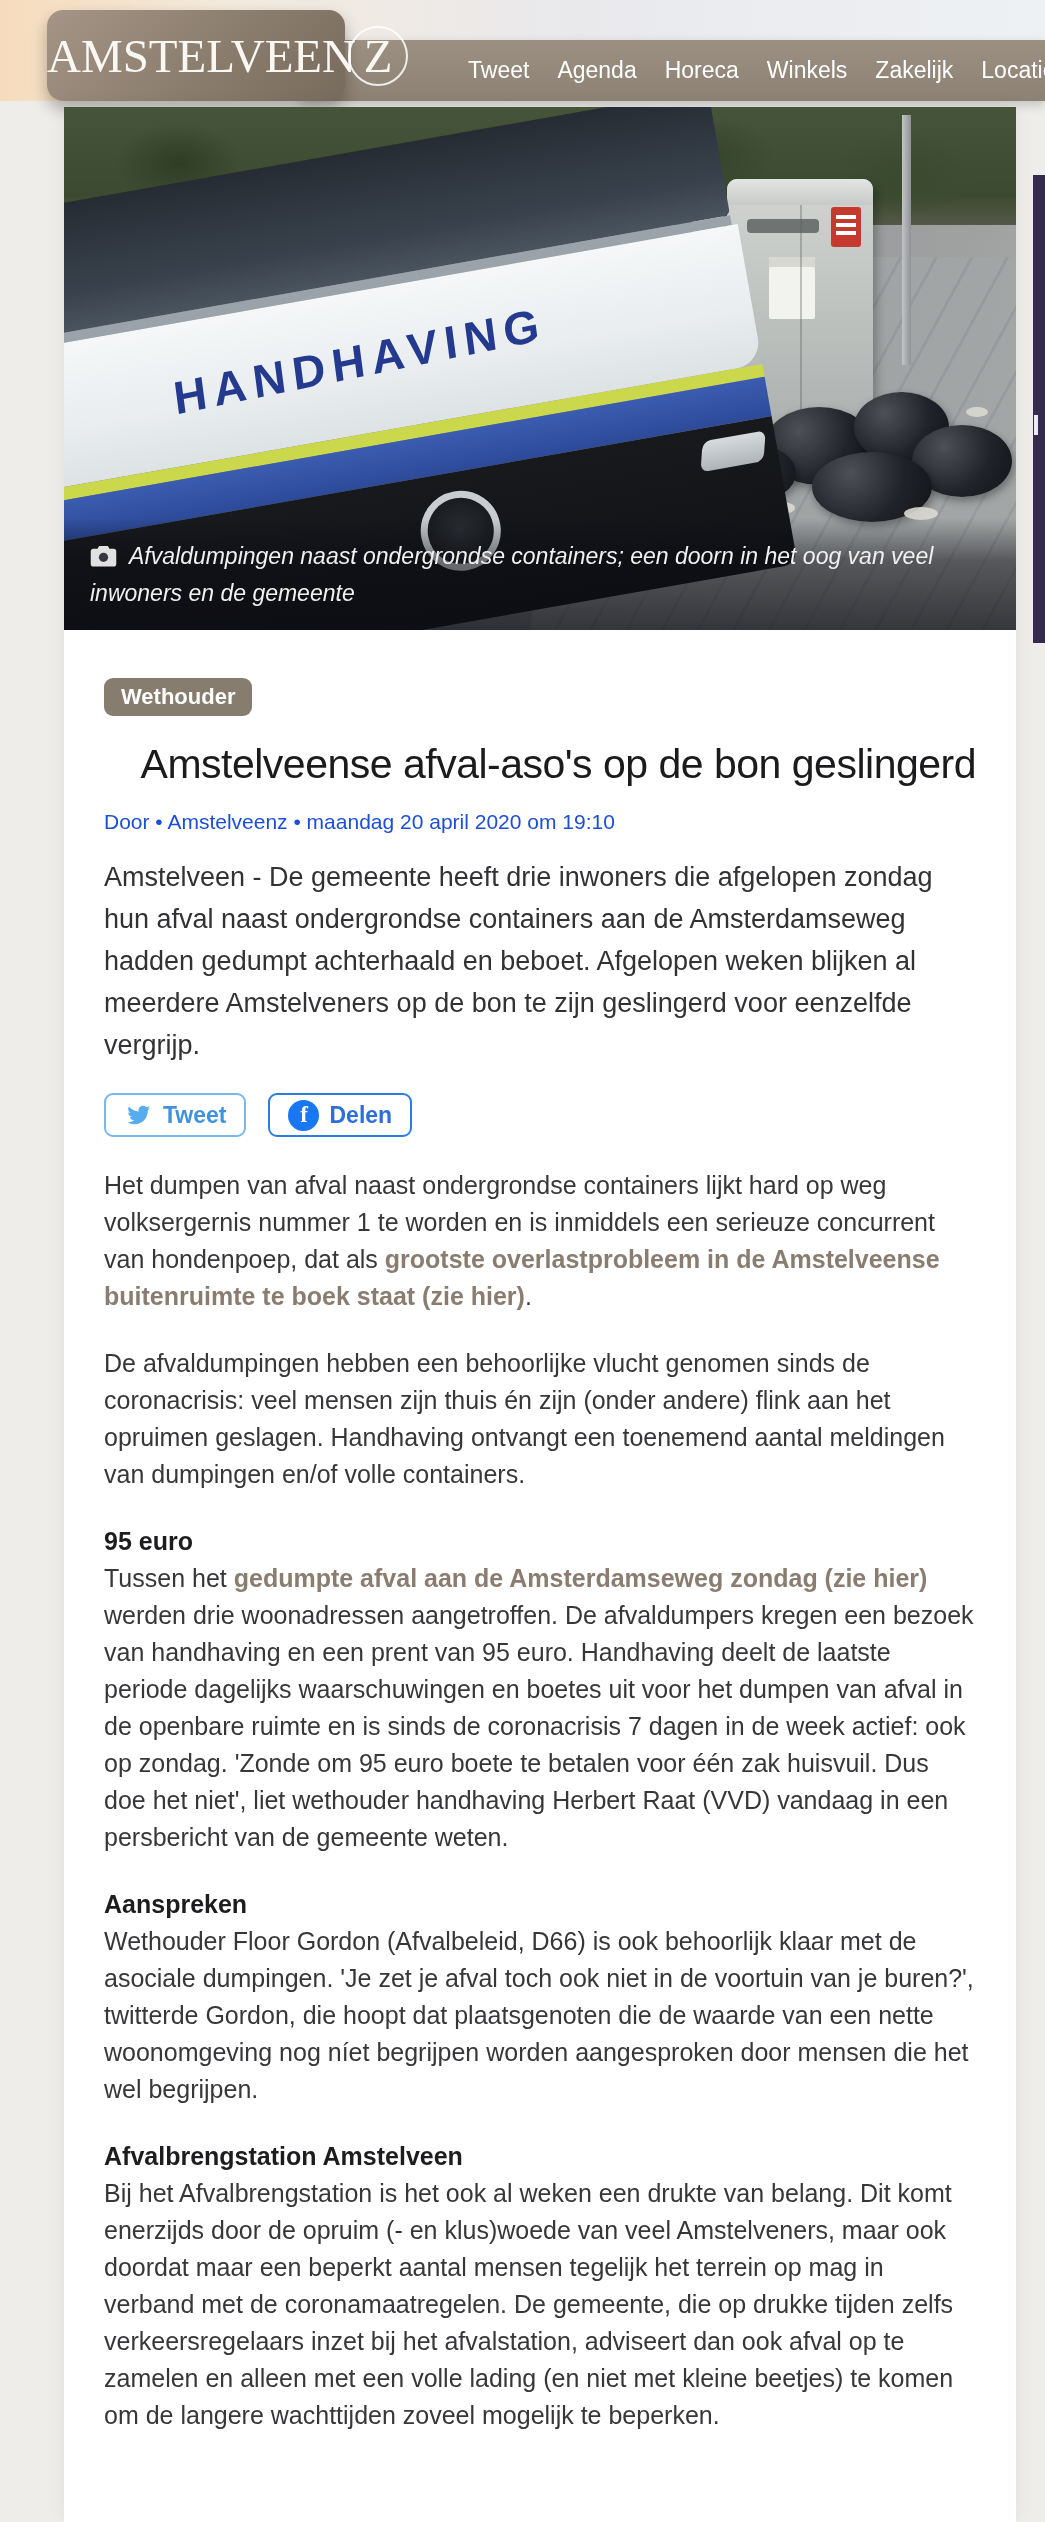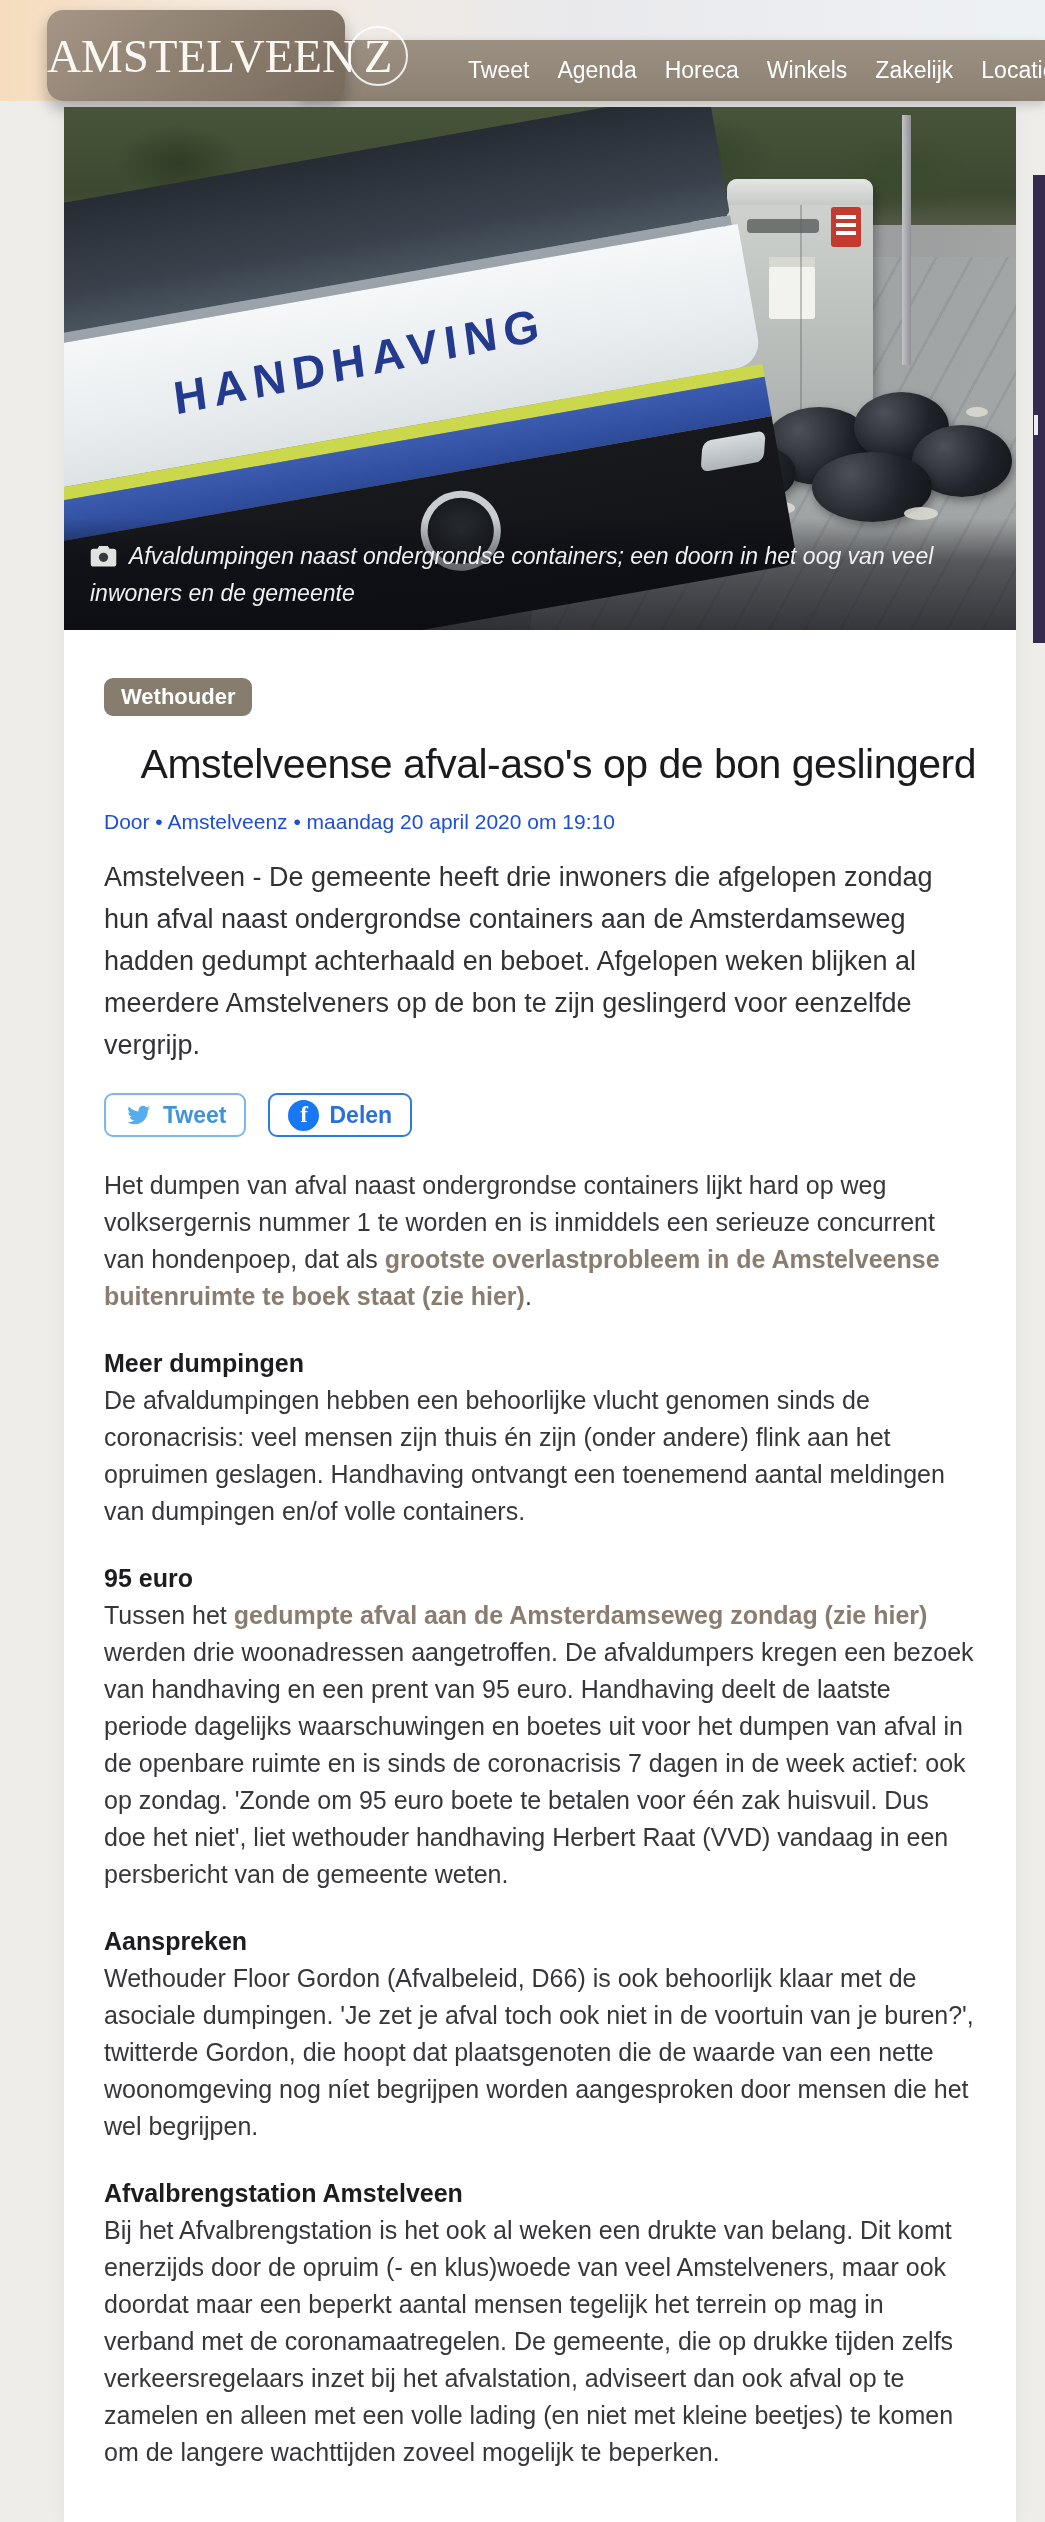"Meer dumpingen" h3 { html: <h3>Meer dumpingen</h3> -> none }
